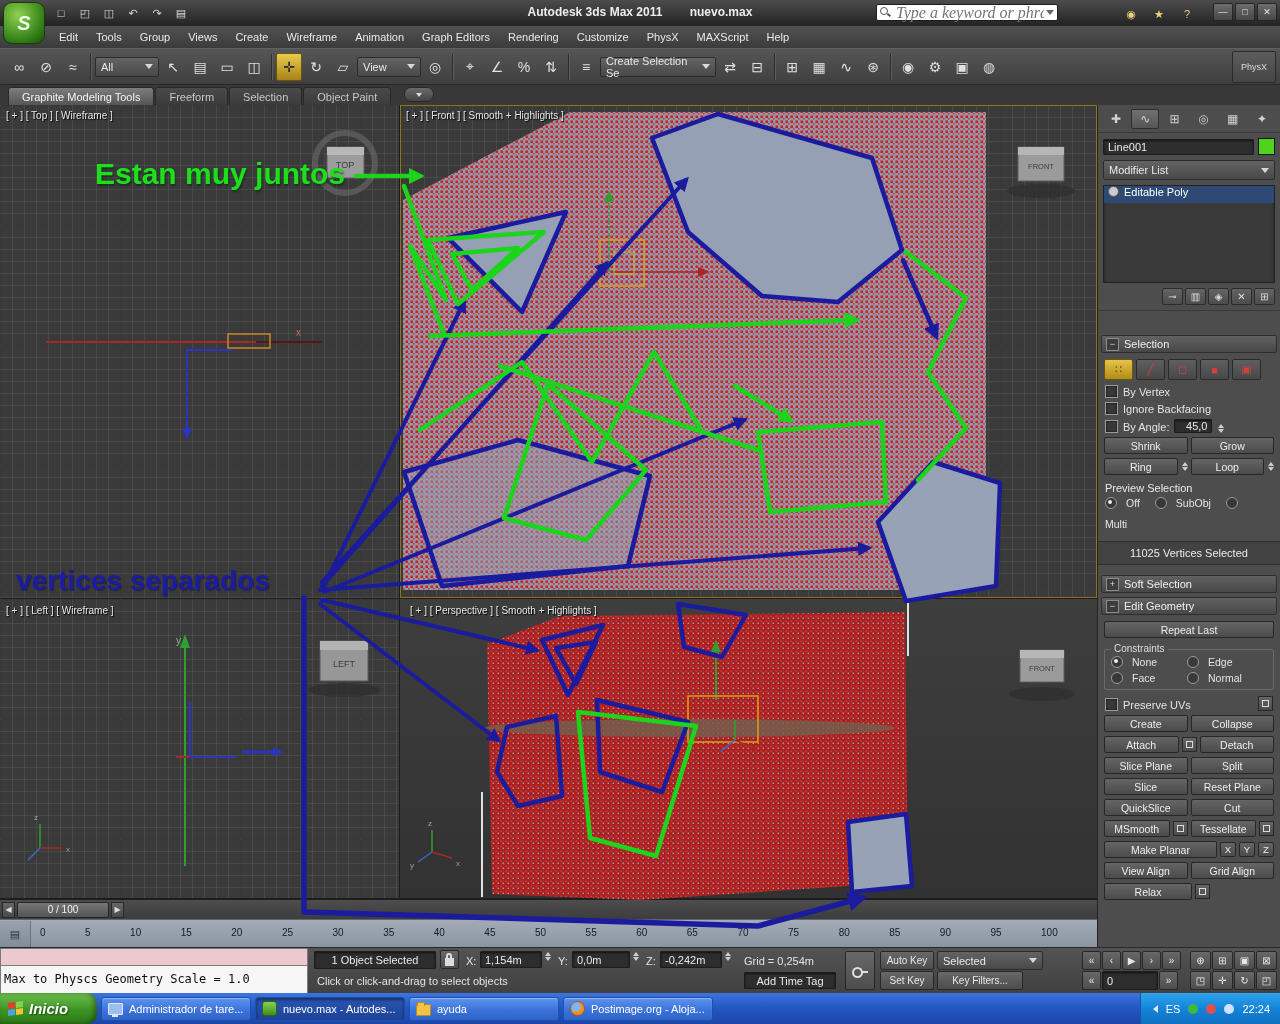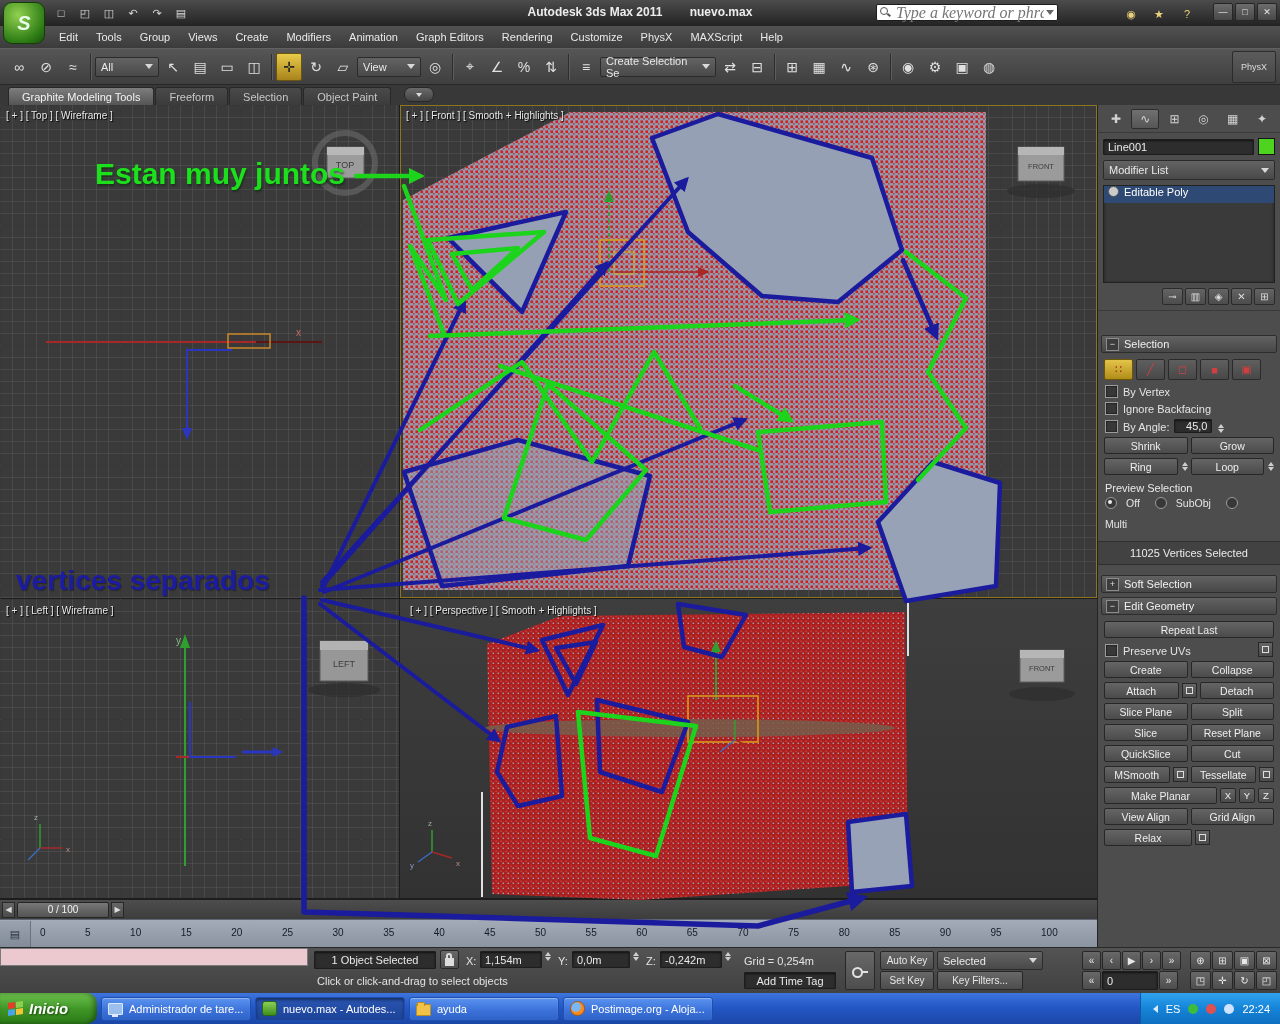"Modifiers" span.menu-item { text: Modifiers -> Wireframe }
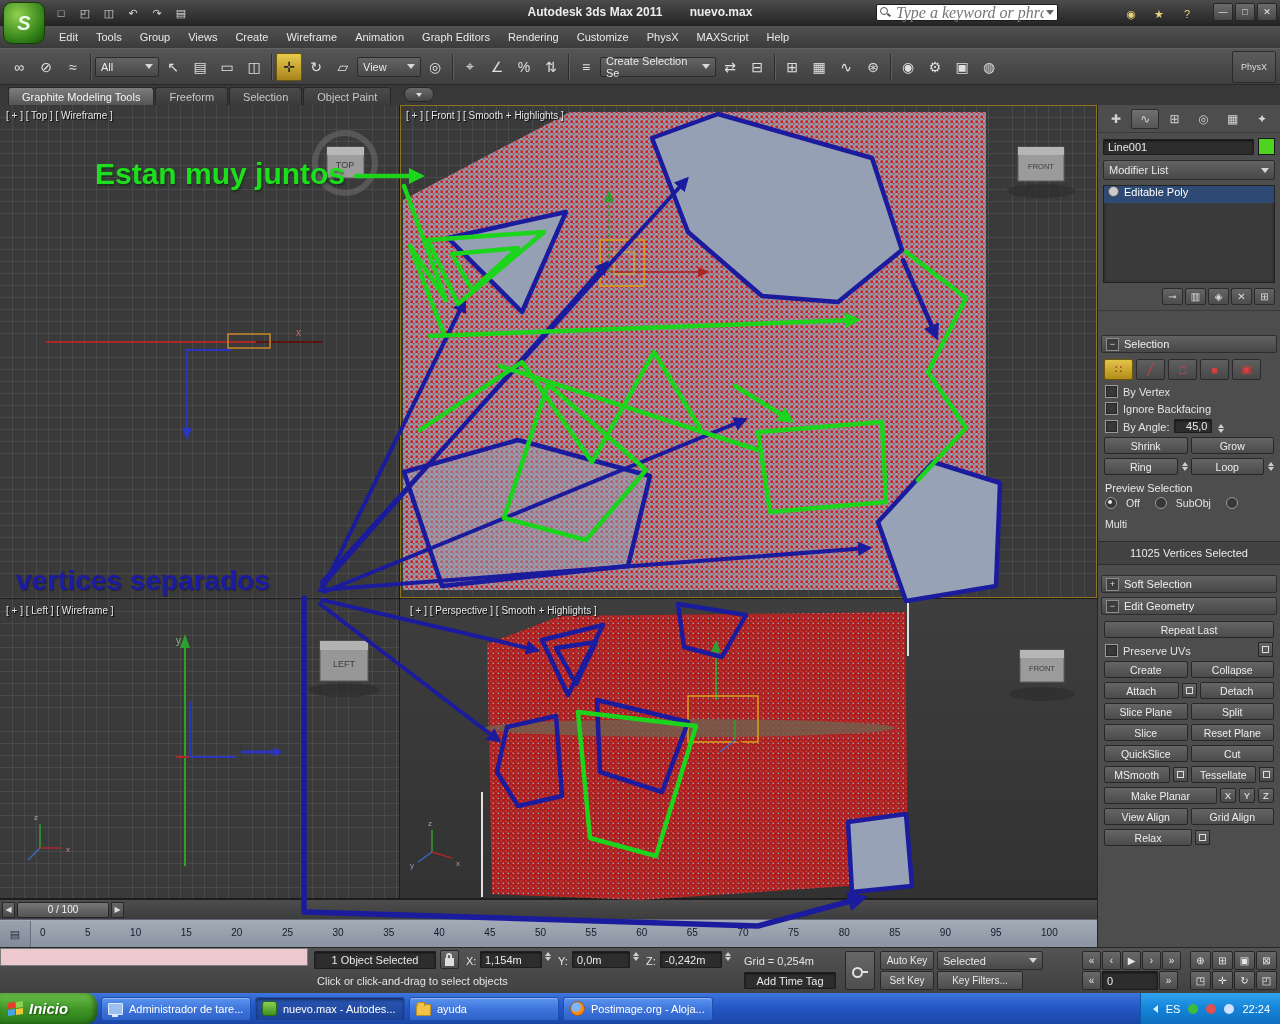"Constraints" div.fieldset { html: none -> <div> <span>Constraints</span> <div> <span></span> <span>None</span> <span></span> <span>Edge</span> </div> <div> <span></span> <span>Face</span> <span></span> <span>Normal</span> </div> </div> }
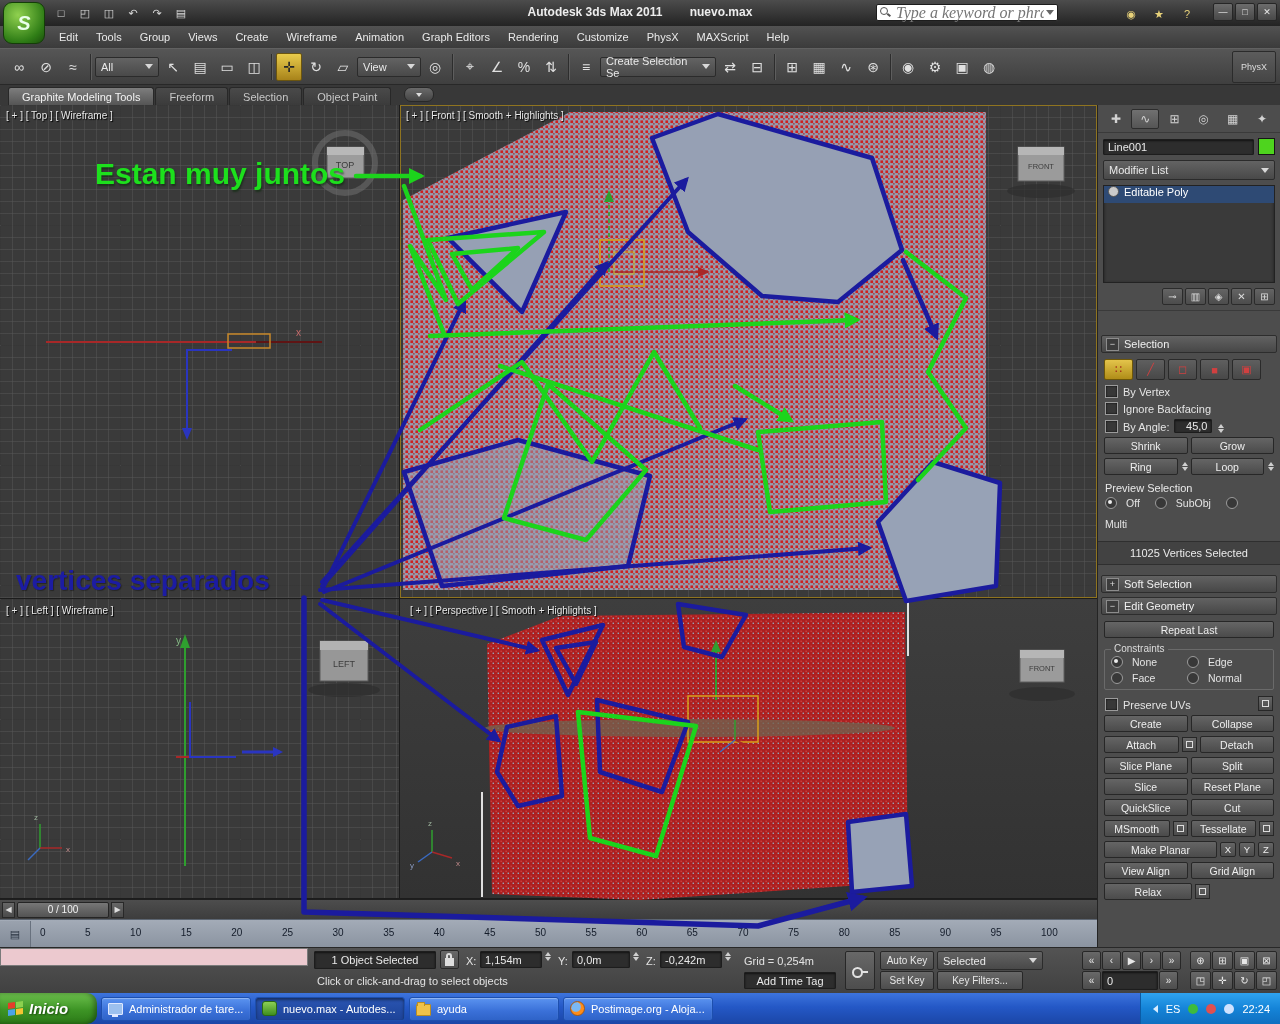"Max to Physcs Geometry Scale" div.l-white { html: none -> <div>Max to Physcs Geometry Scale = 1.0</div> }
